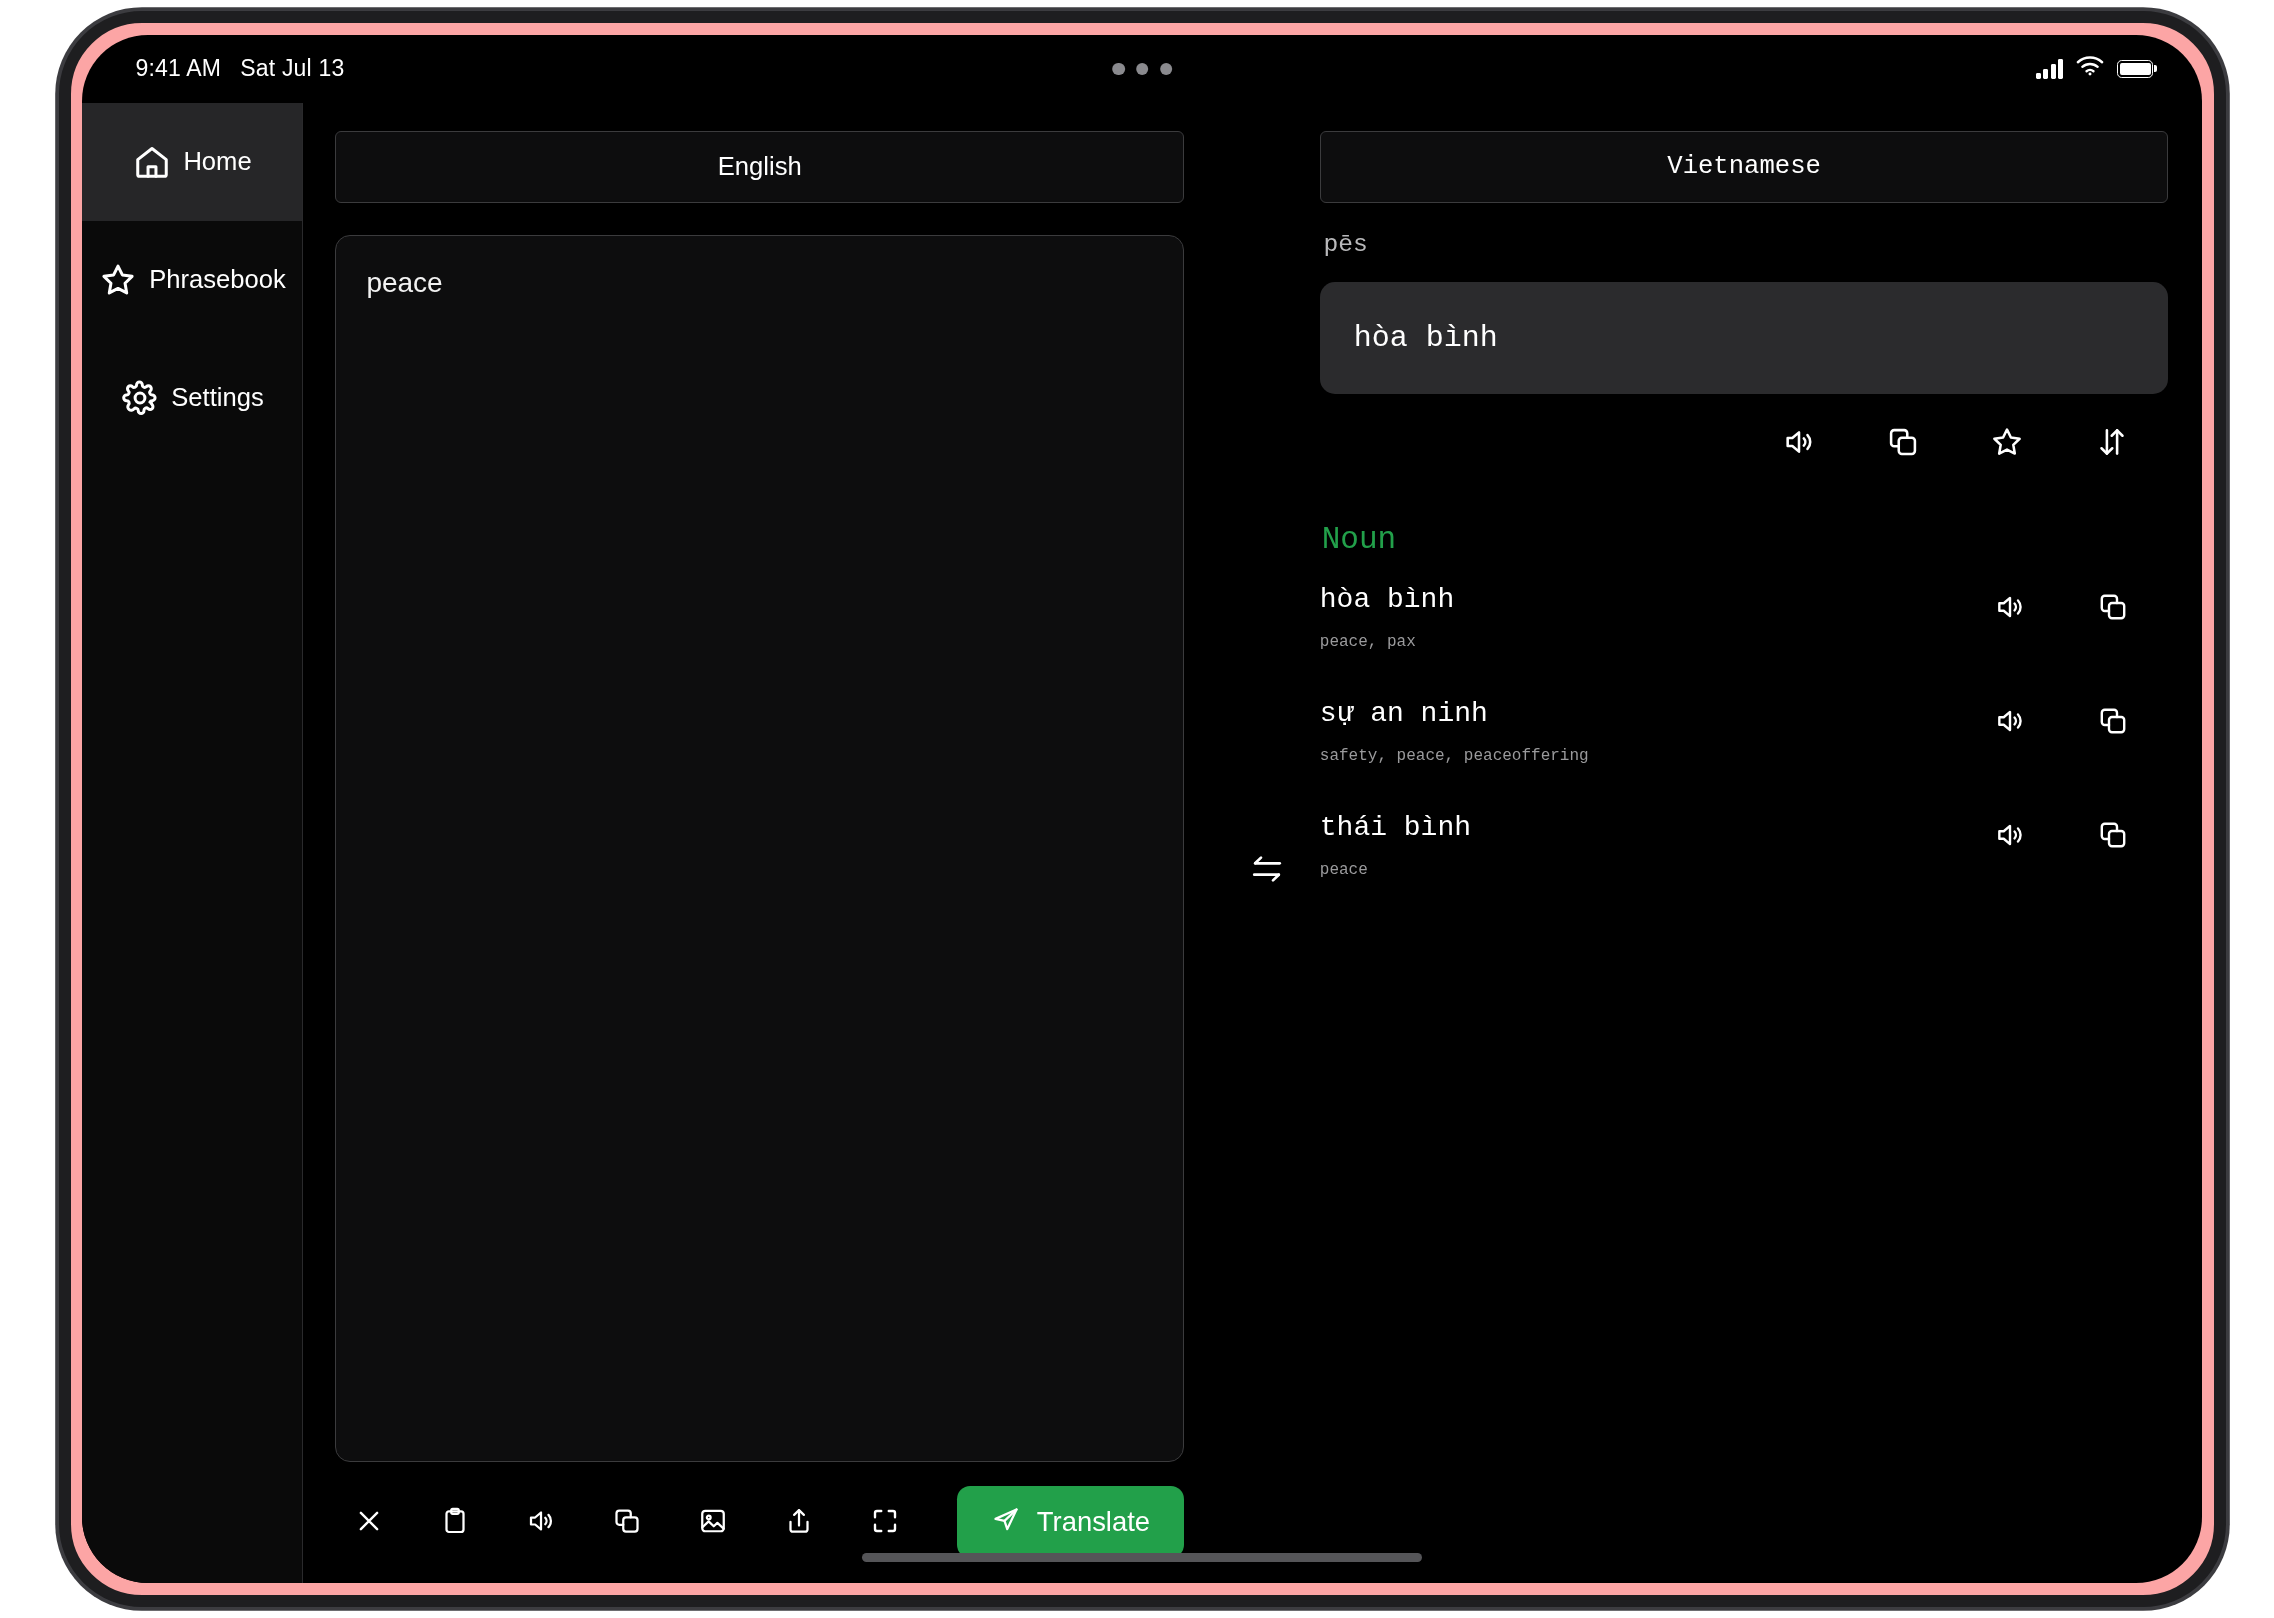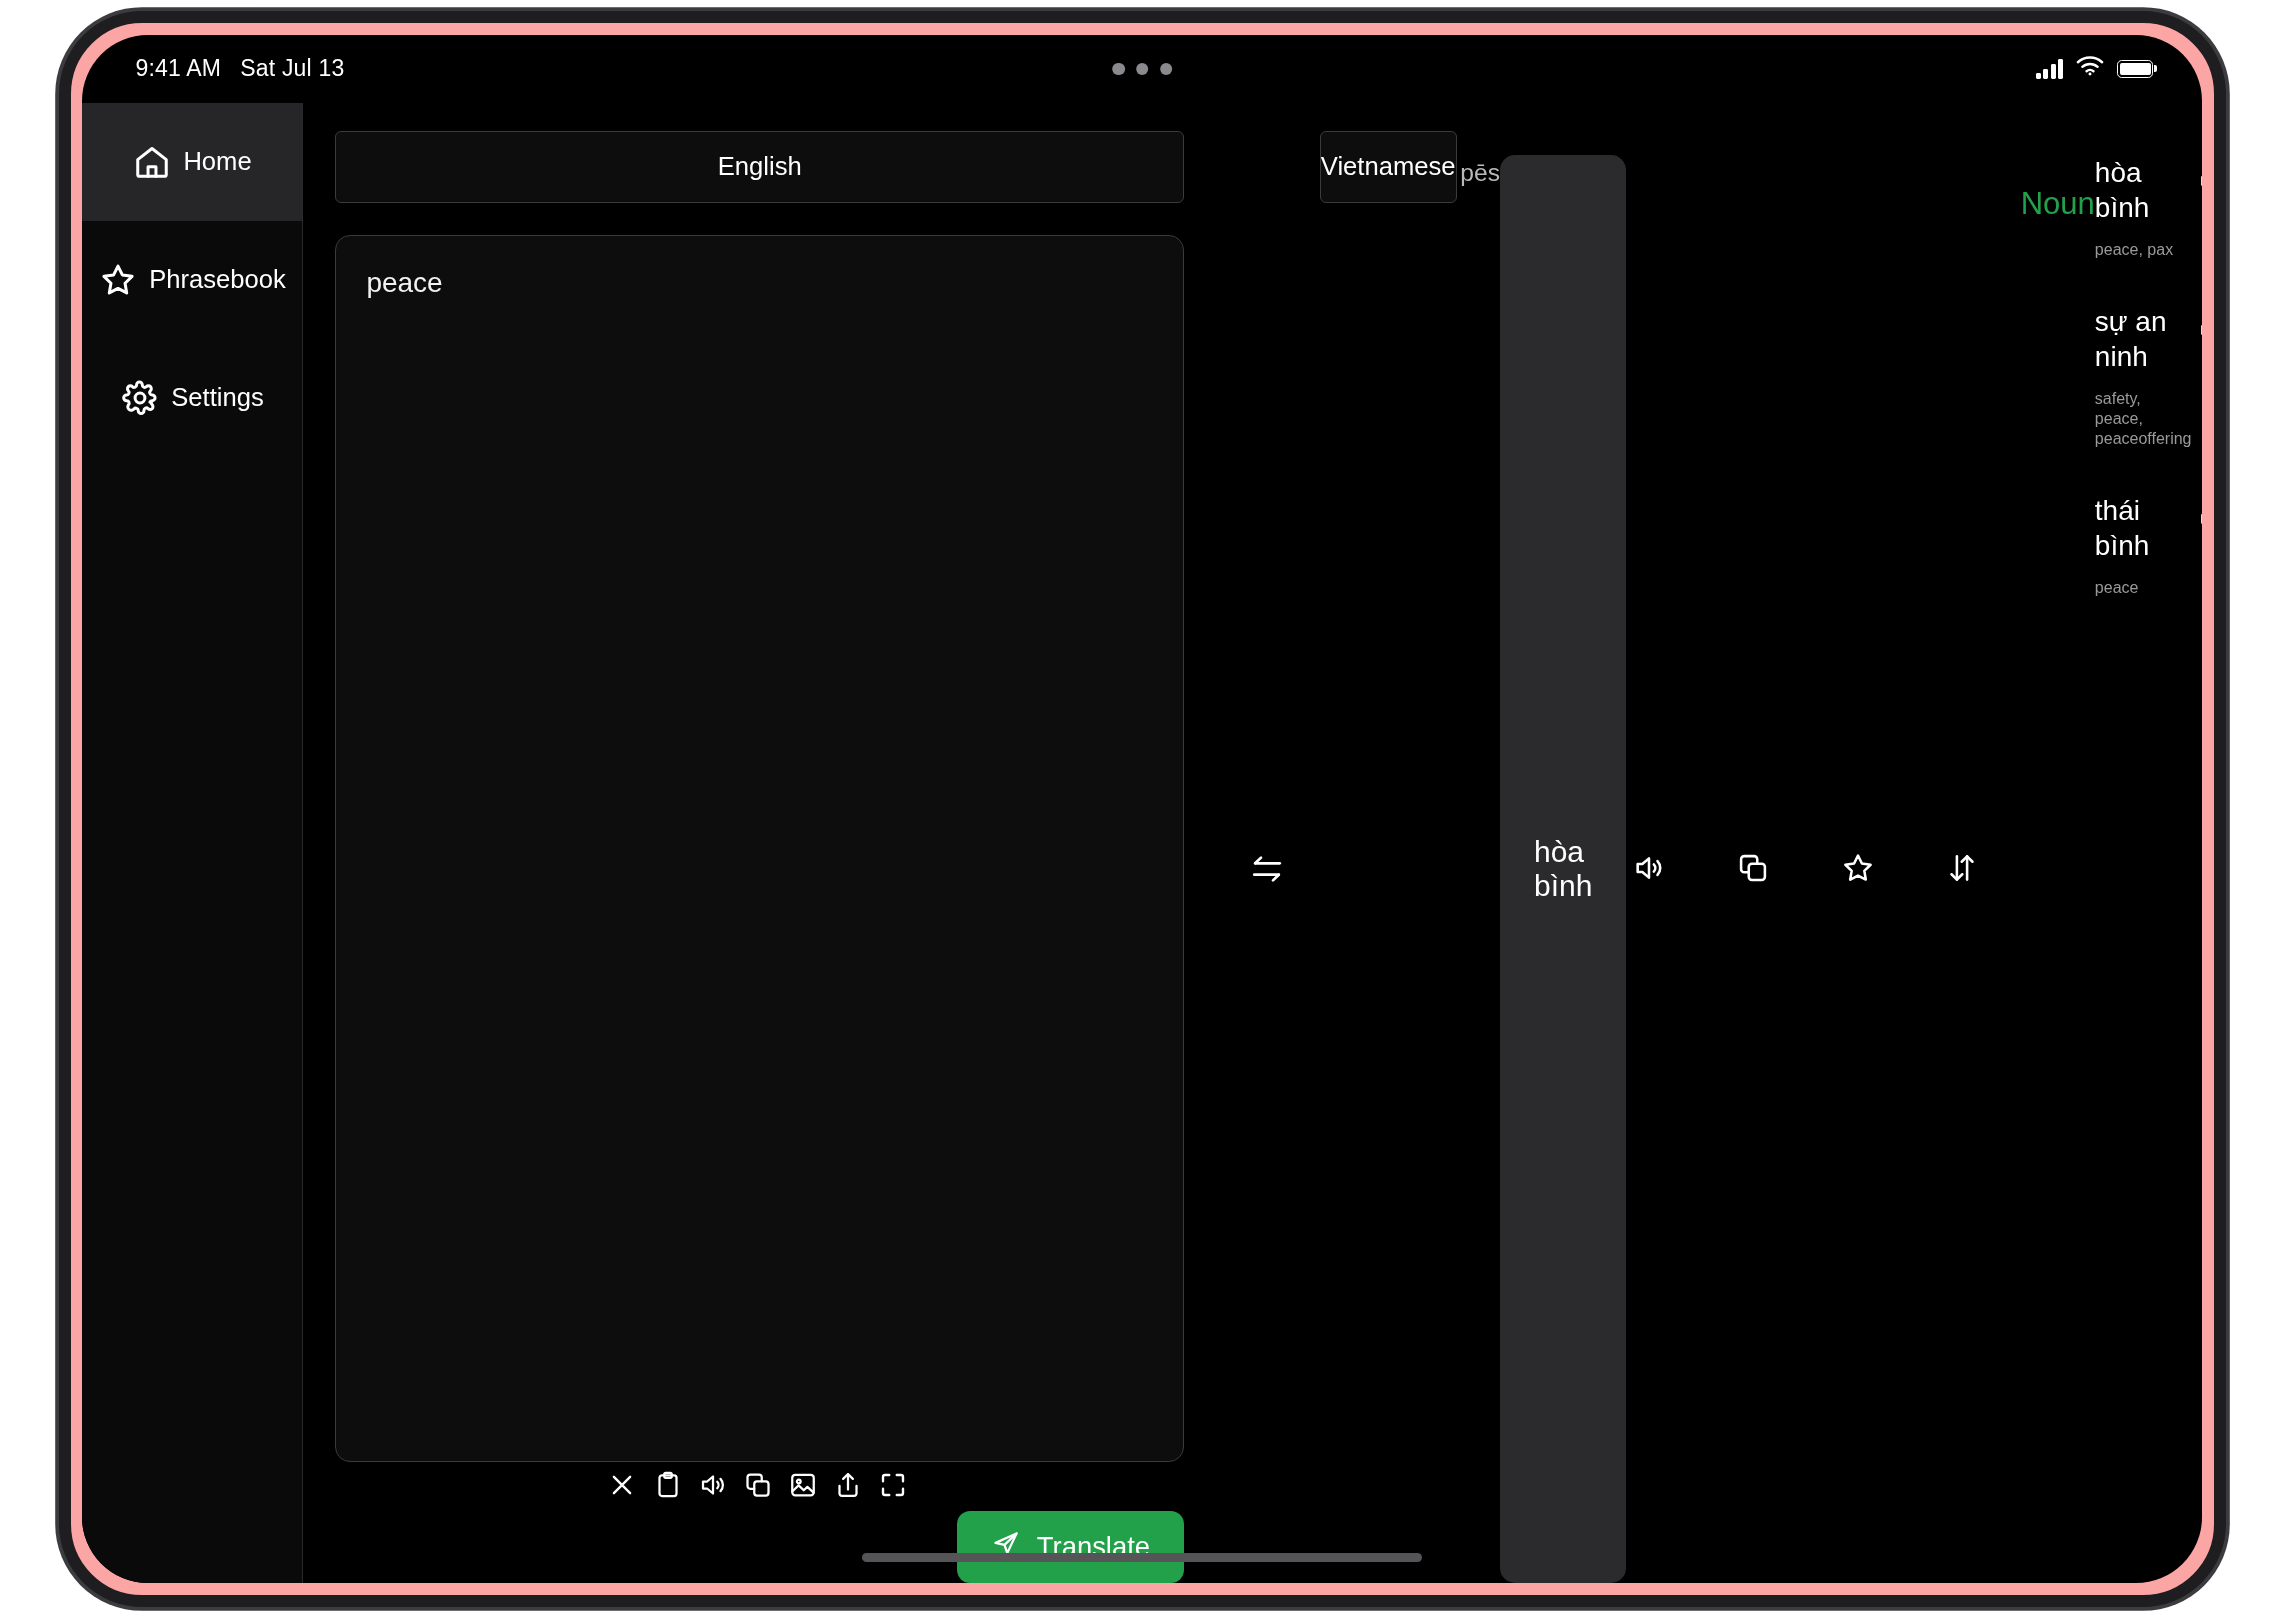"Vietnamese" #target-panel { flex-direction: none -> column; font-family: none -> Liberation Mono, monospace }
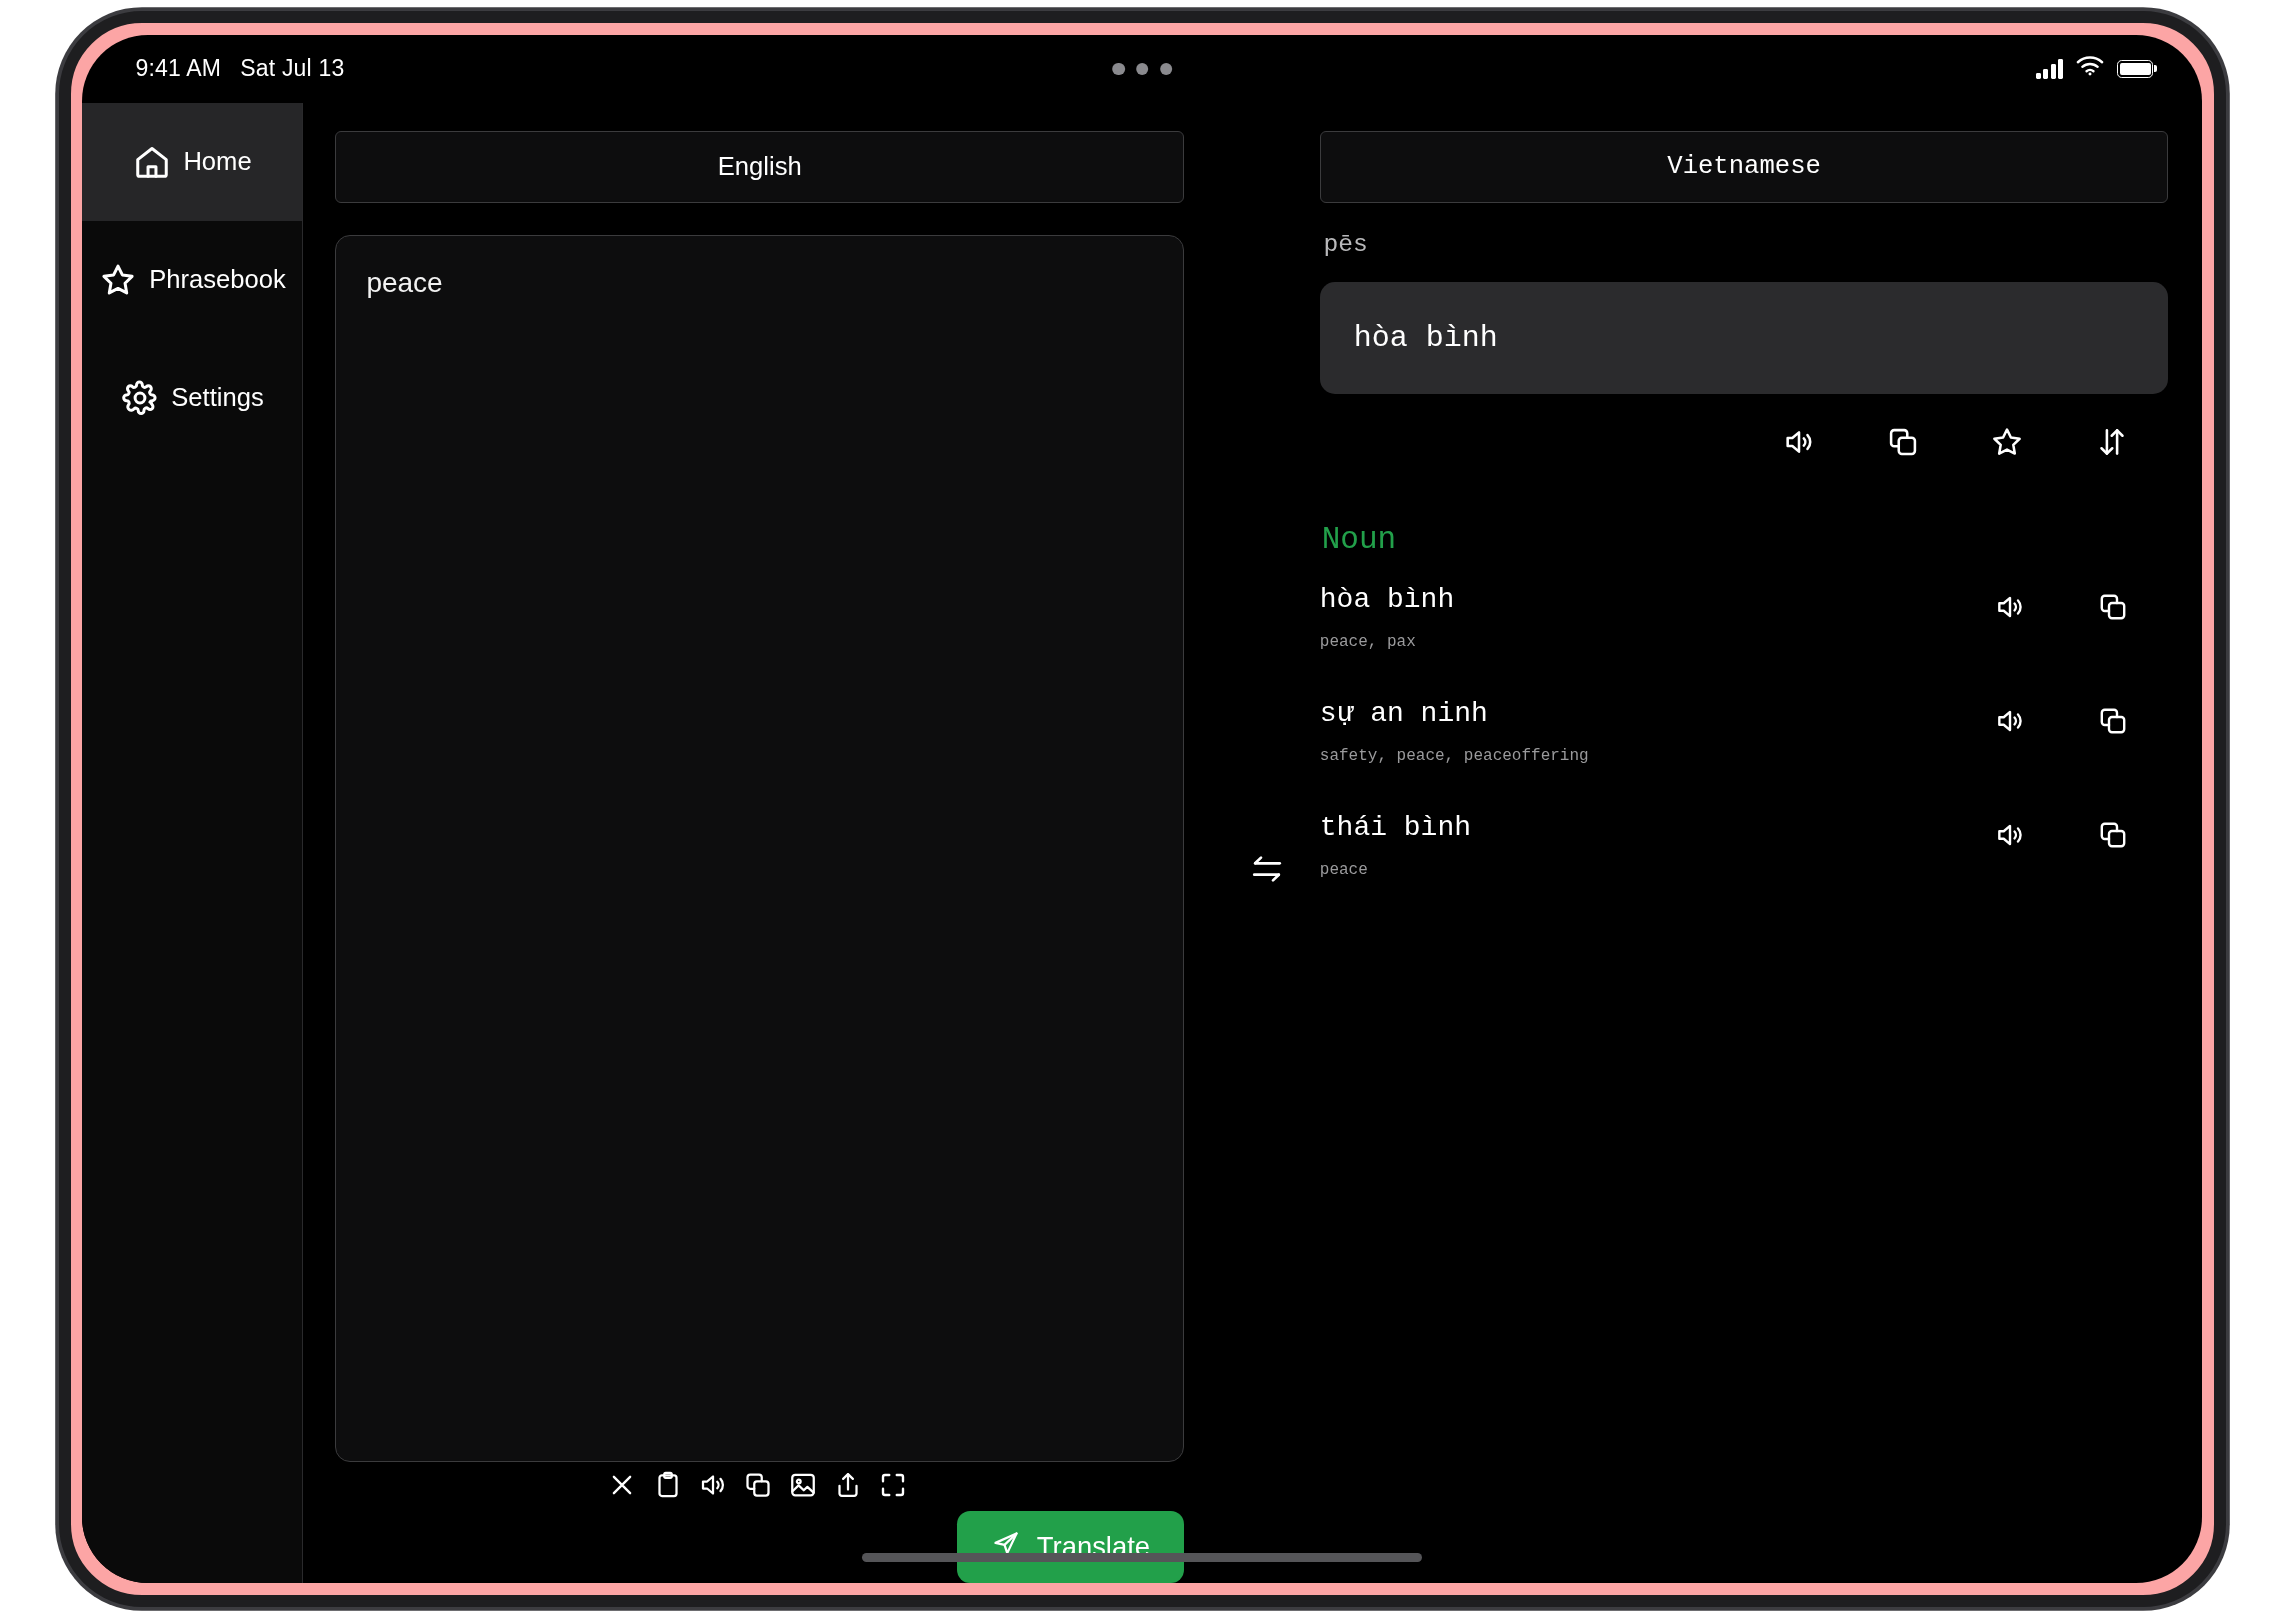"Translate" #toolbar { flex-direction: column -> none }
